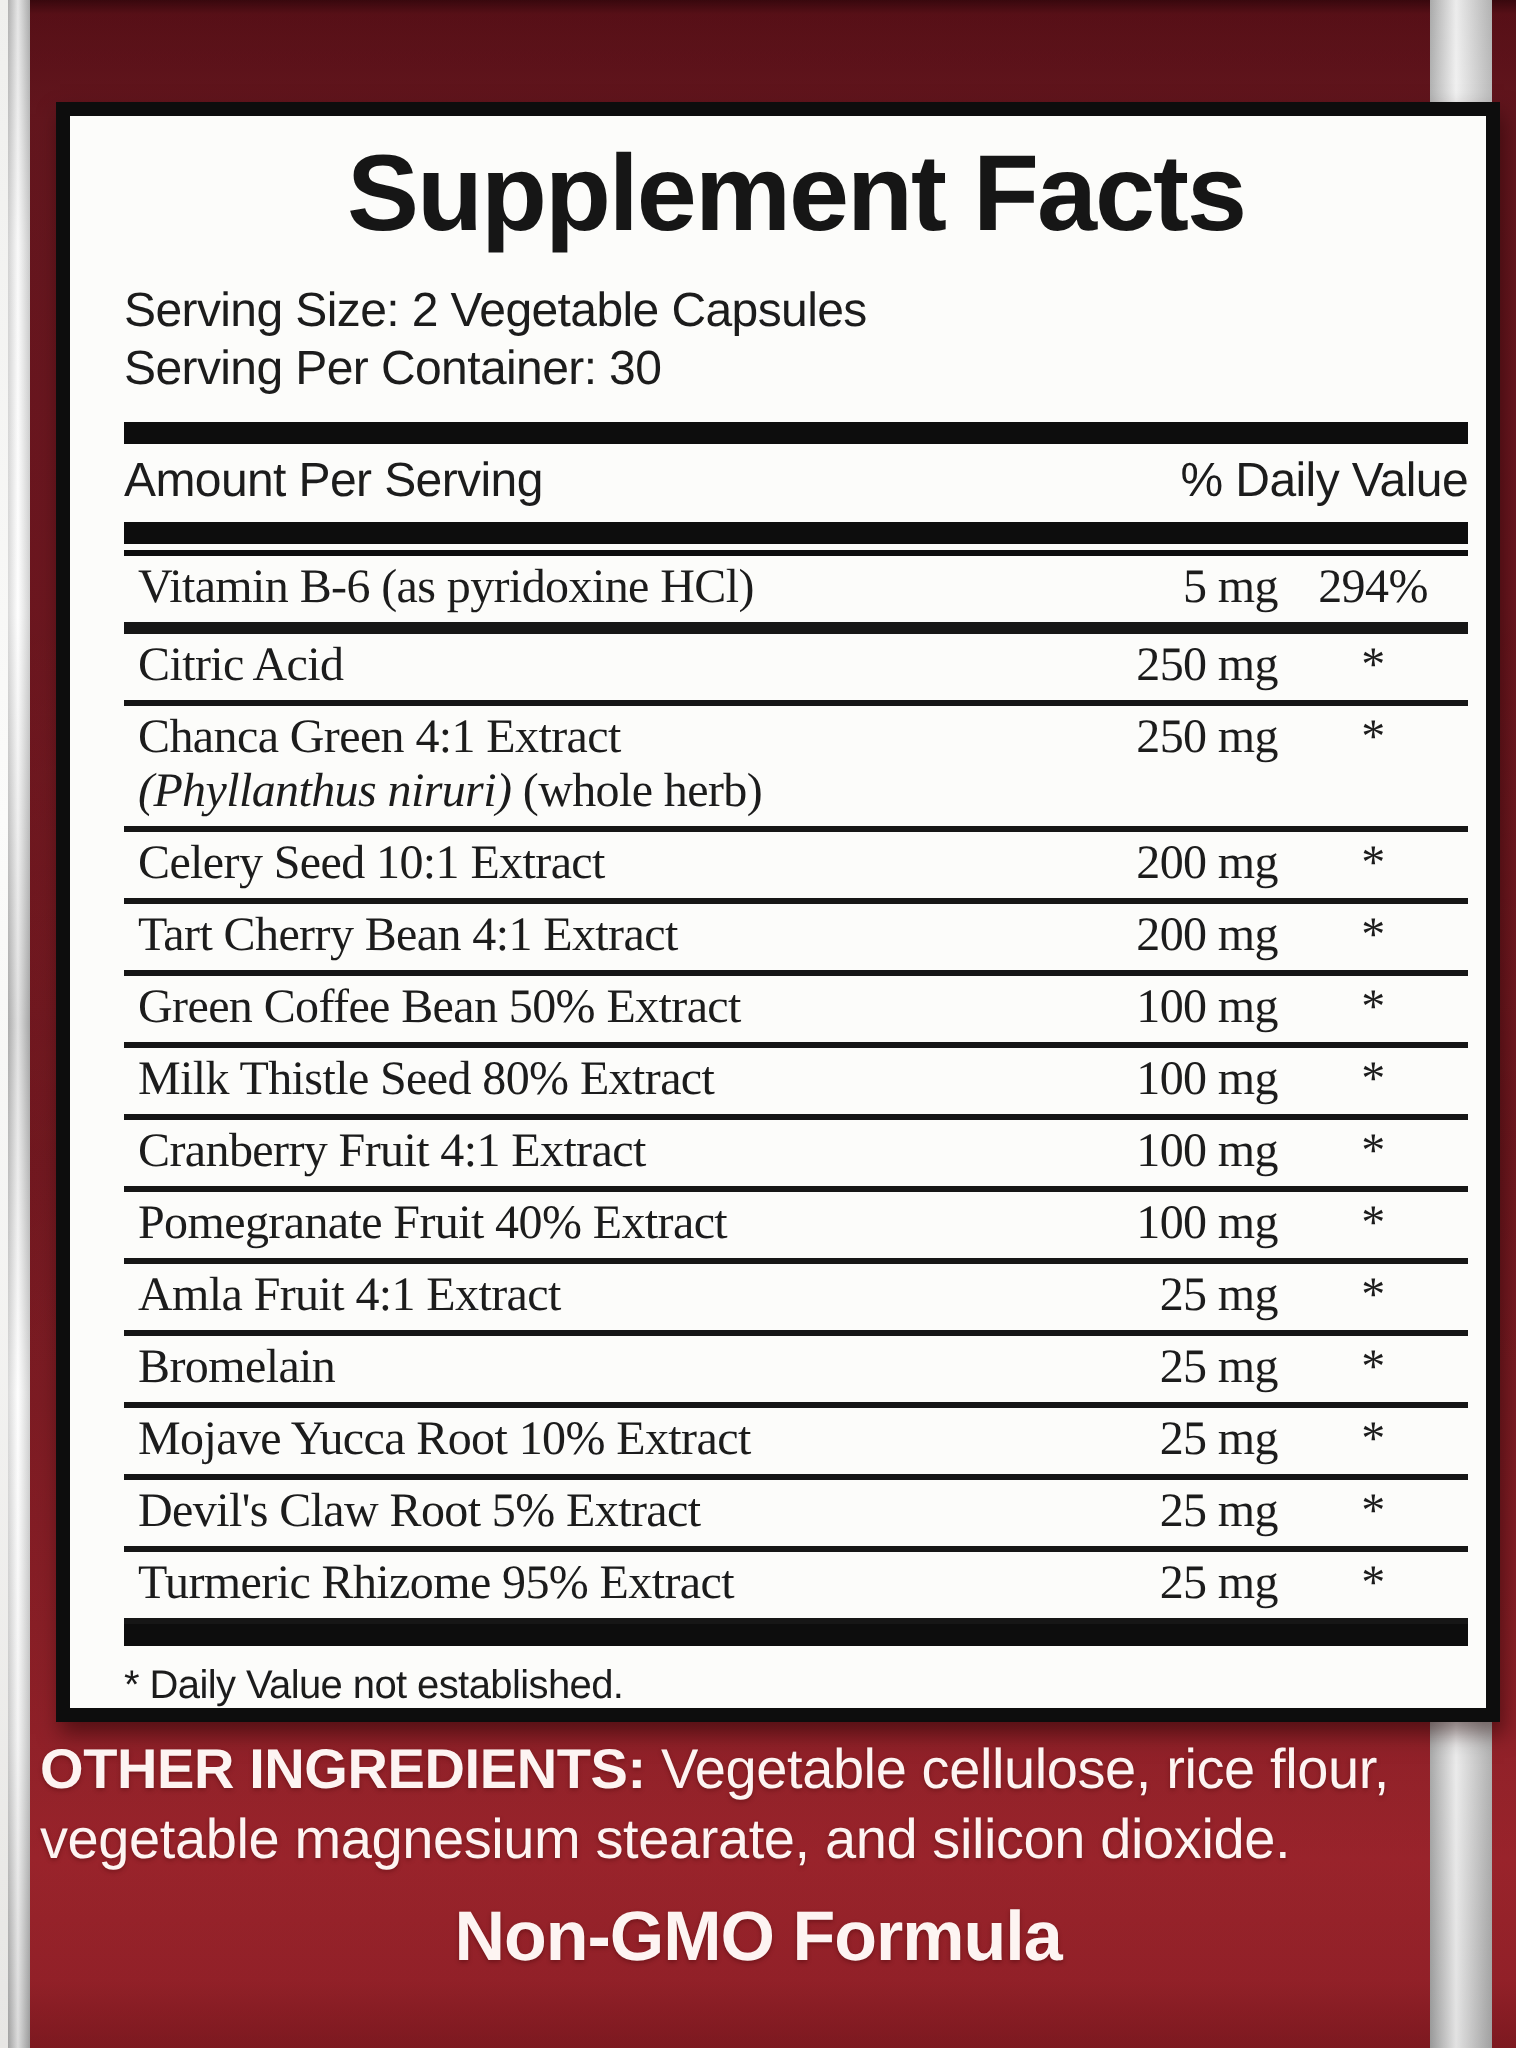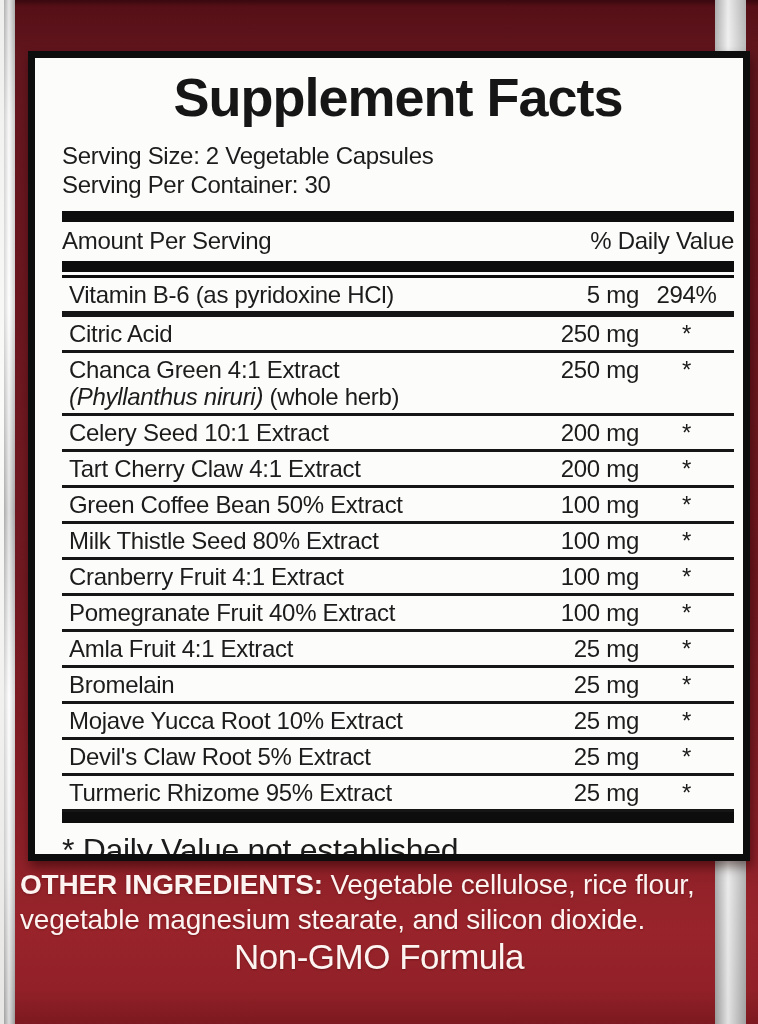"Vitamin B-6 (as pyridoxine HCl)" .facts-row { font-family: none -> Liberation Serif, serif }
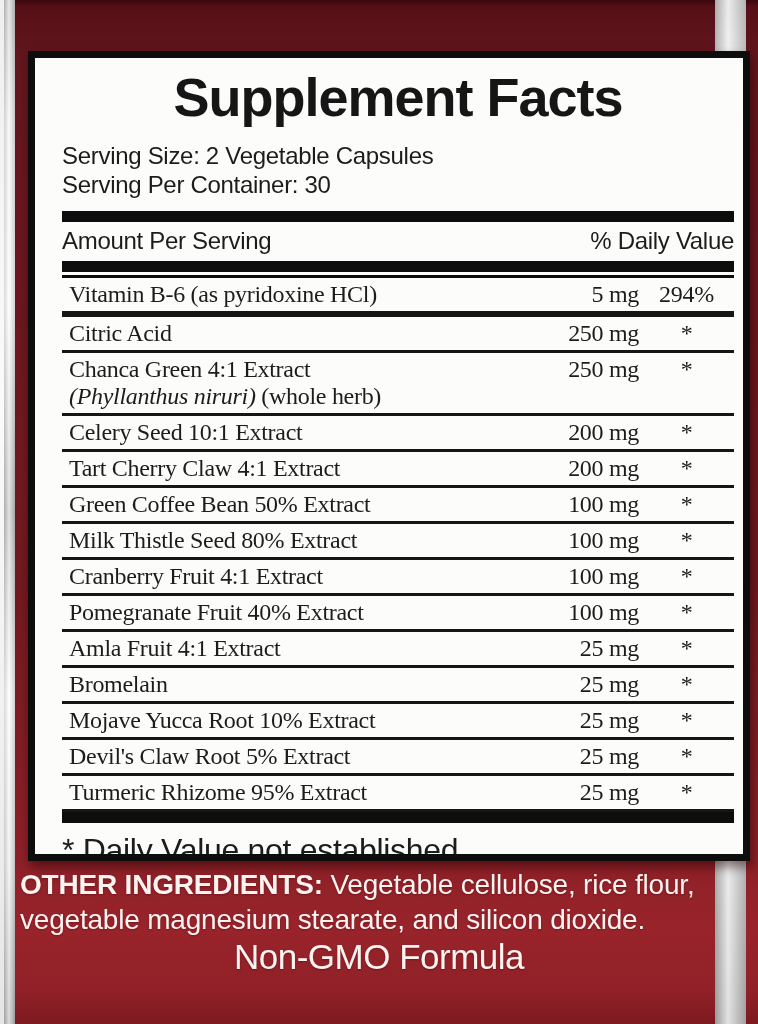"Tart Cherry Claw 4:1 Extract" div.row-name { text: Claw -> Bean }
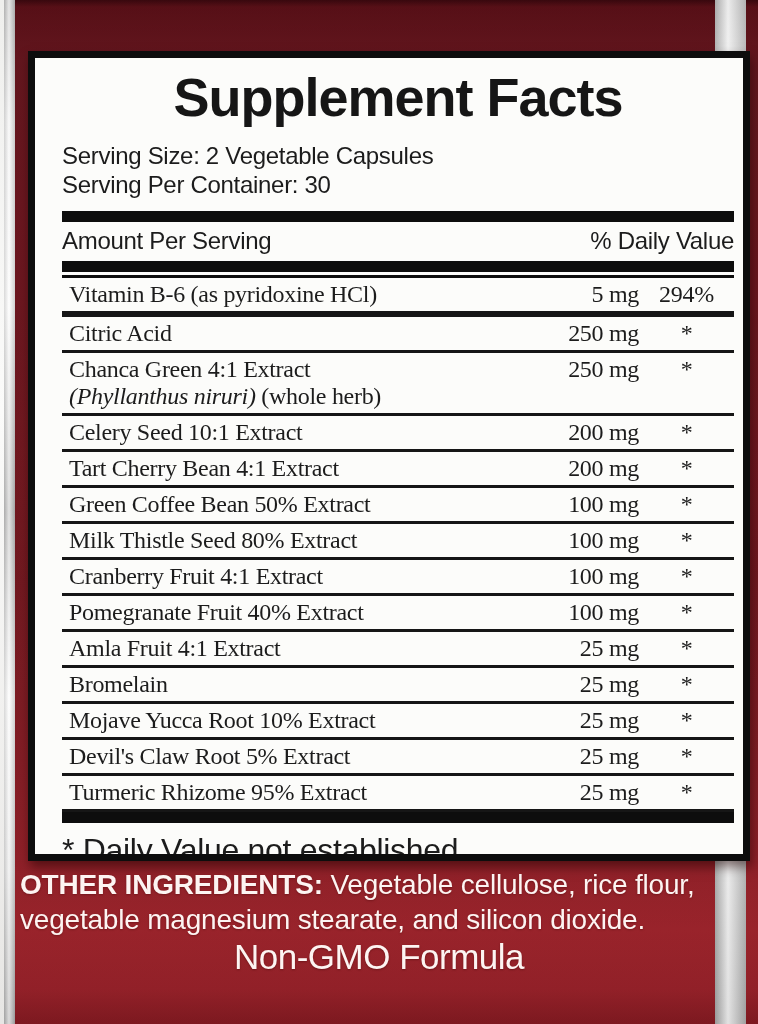"* Daily Value not established." .footnote { font-size: 32px -> 20px }
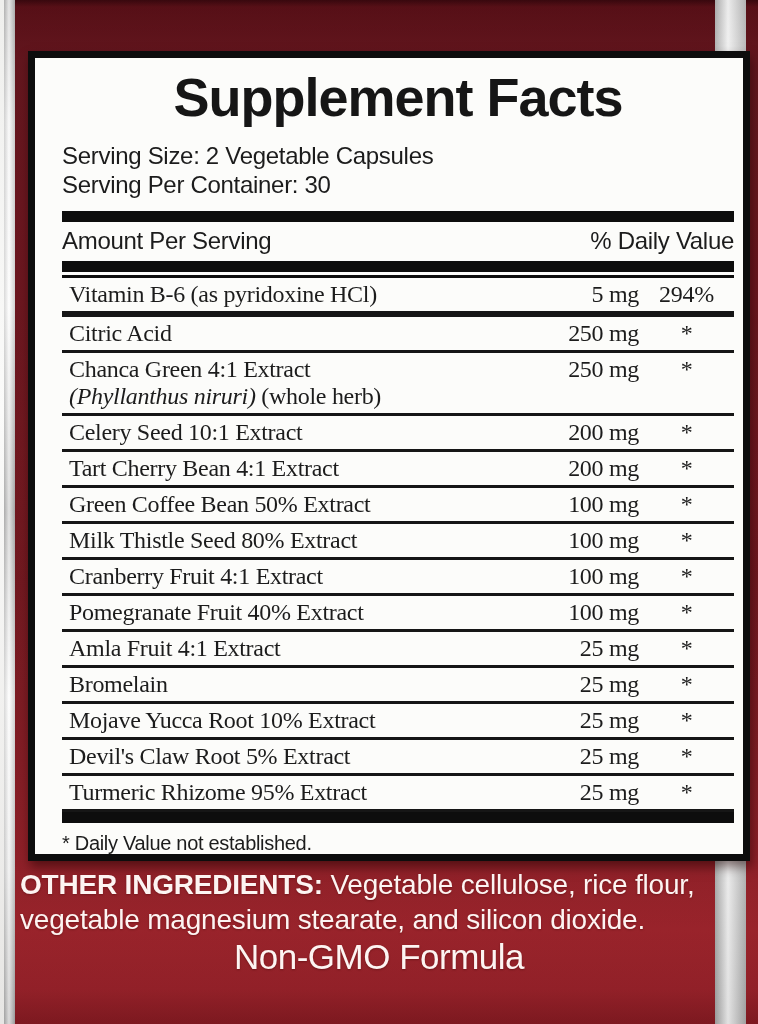"Non-GMO Formula" .non-gmo { font-weight: 400 -> 700; margin-top: none -> 12px }
